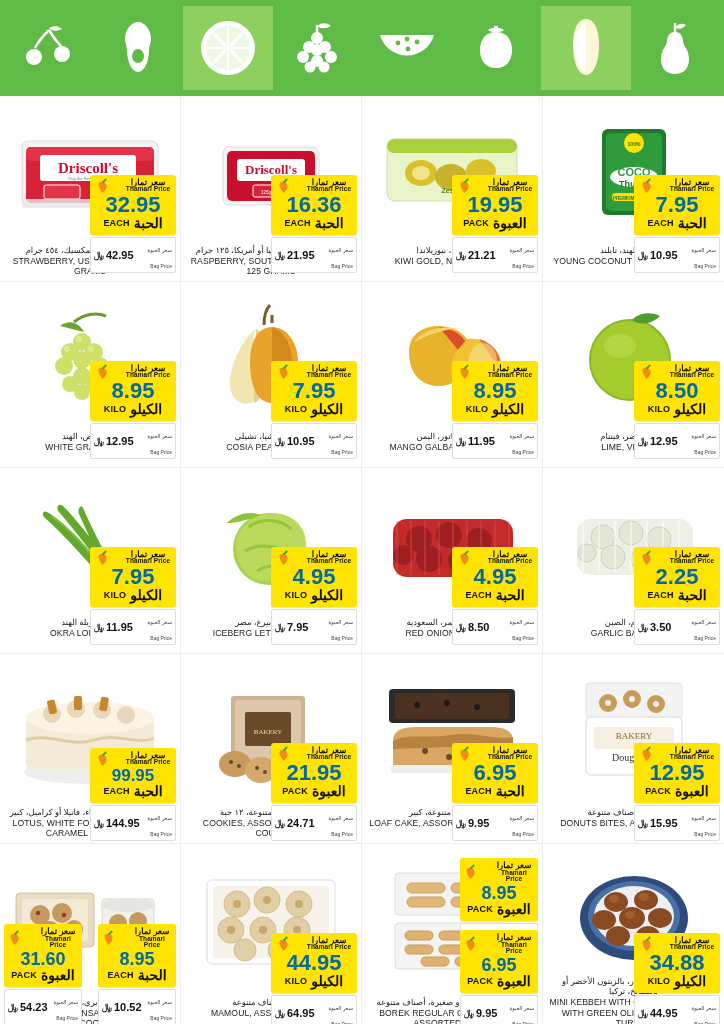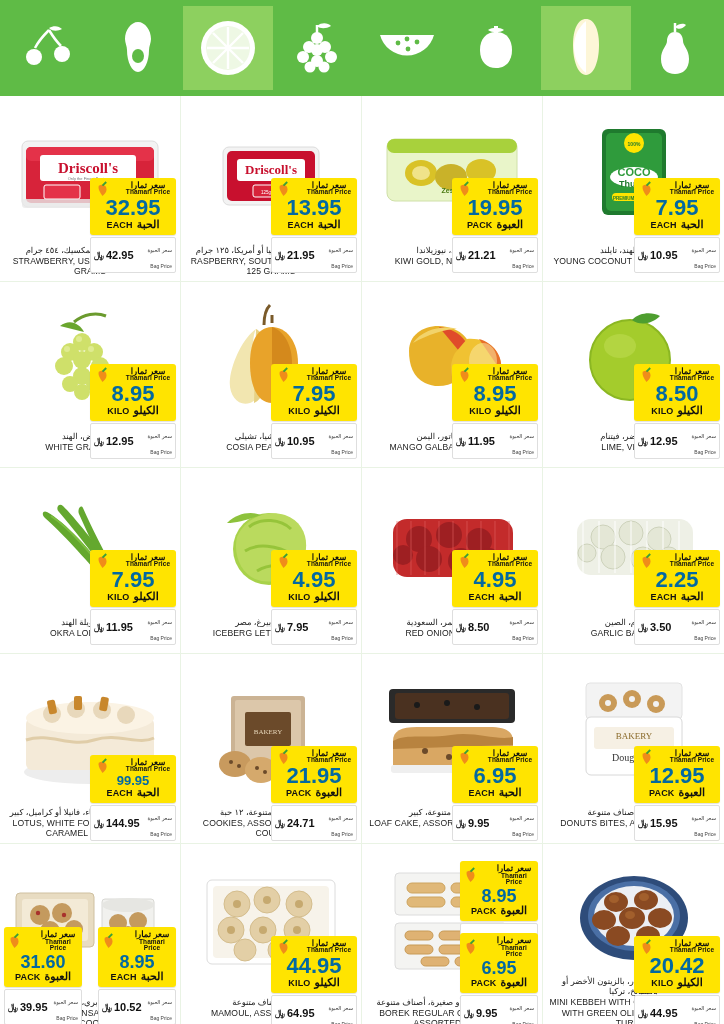"13.95" div.tag-price { text: 13.95 -> 16.36 }
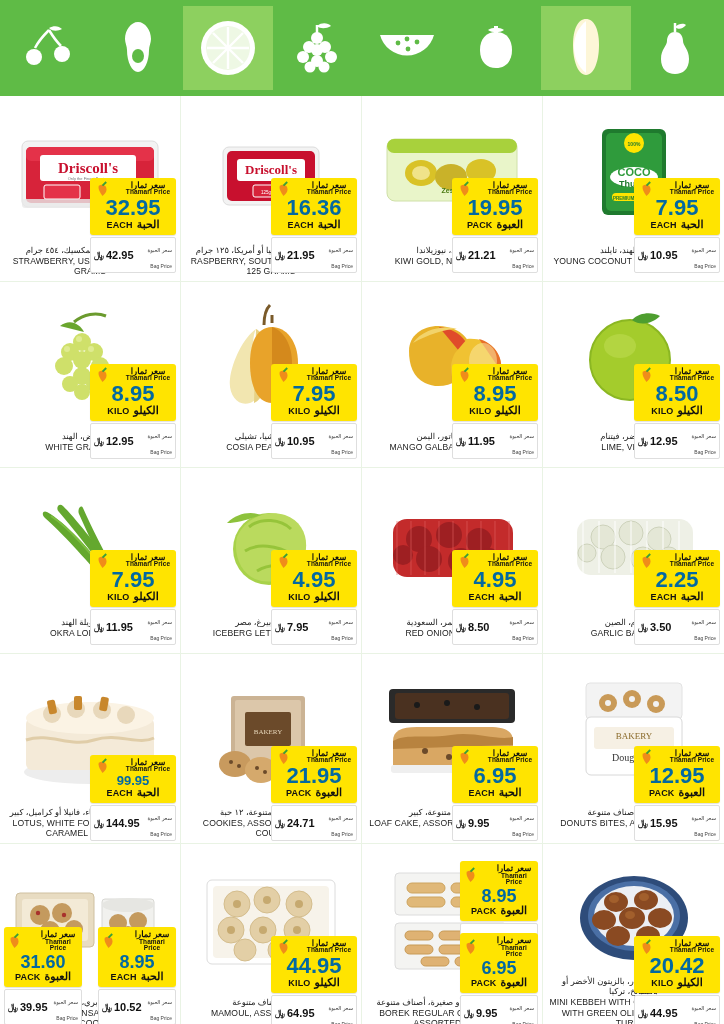"الحبة" .unit-ar { font-size: 11px -> 14px }
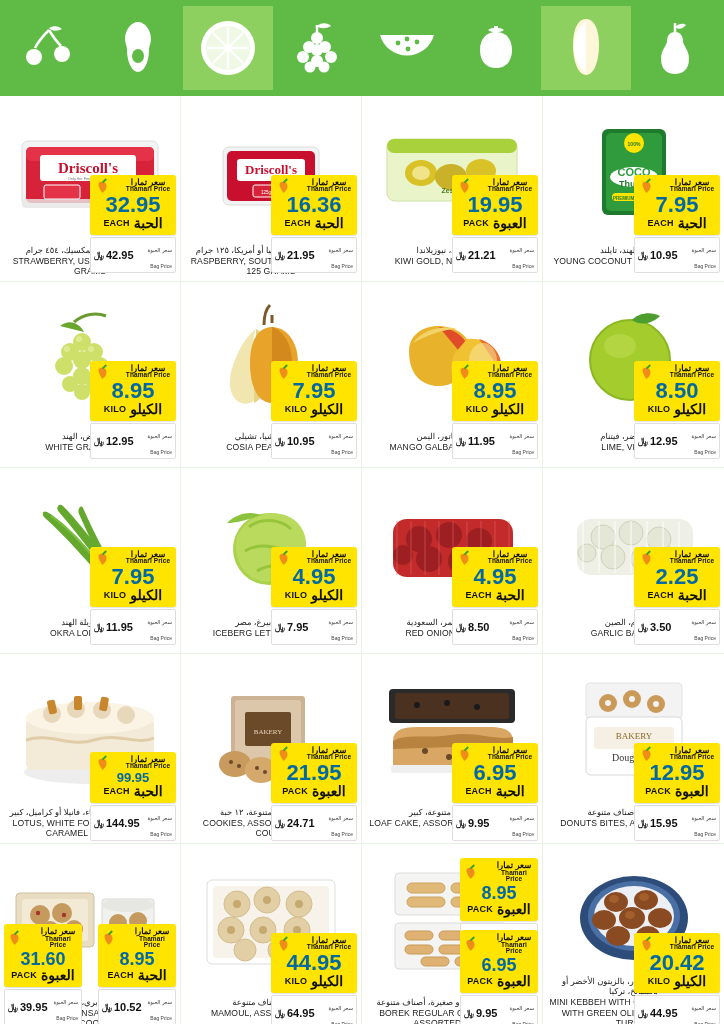"99.95" .tag-price.small { font-size: 13px -> 17px }
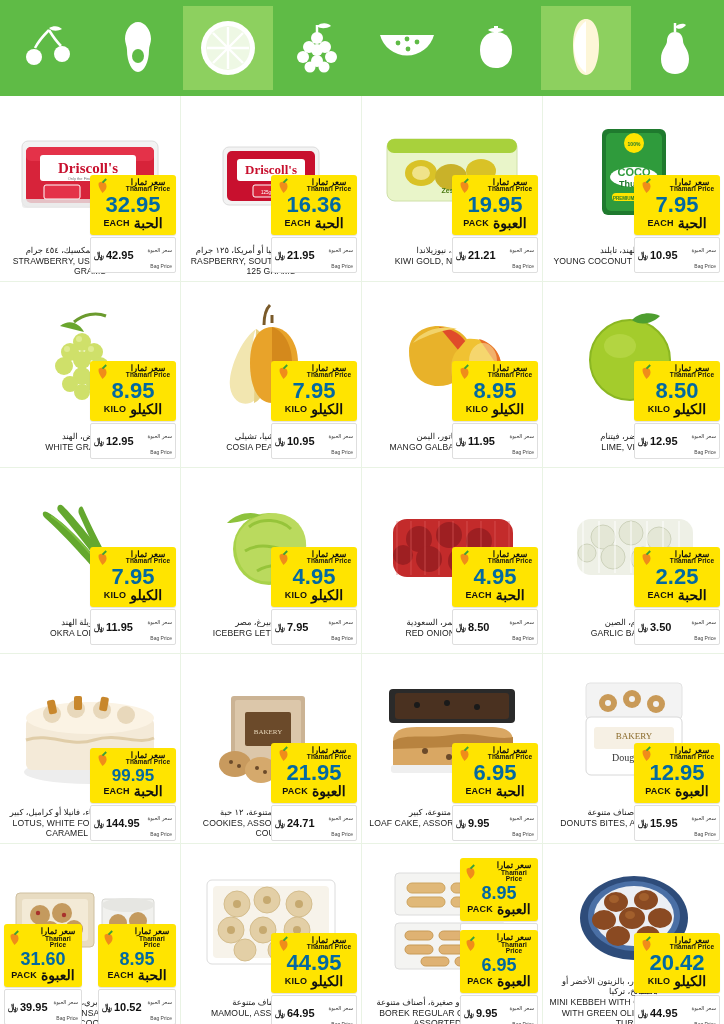"20.42" div.tag-price { text: 20.42 -> 34.88 }
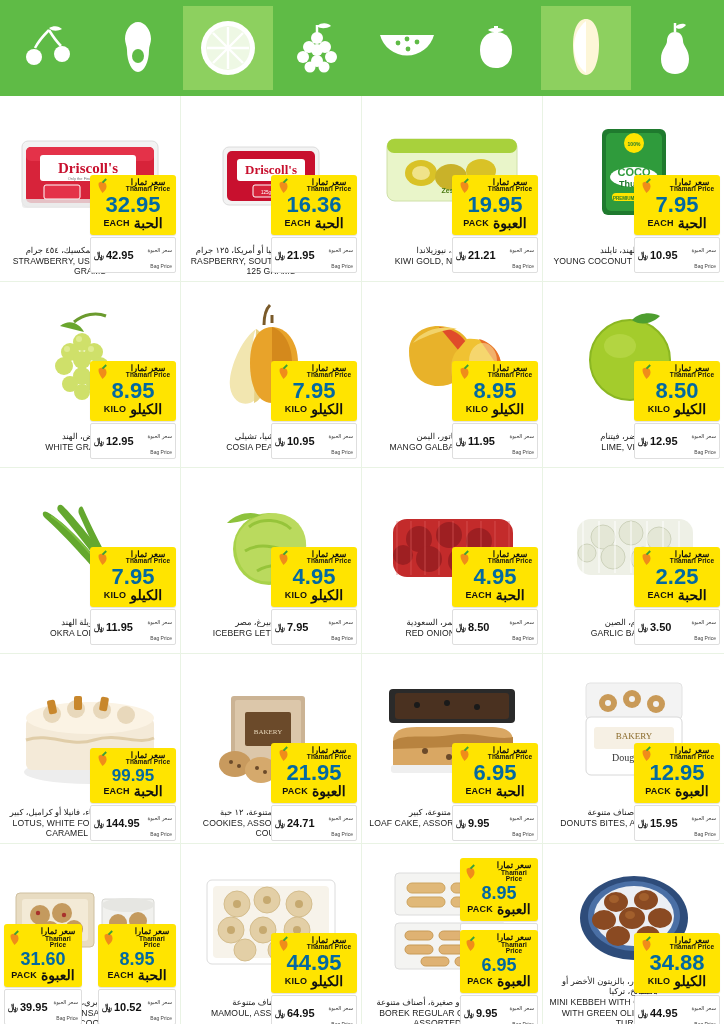"39.95" span { text: 39.95 -> 54.23 }
